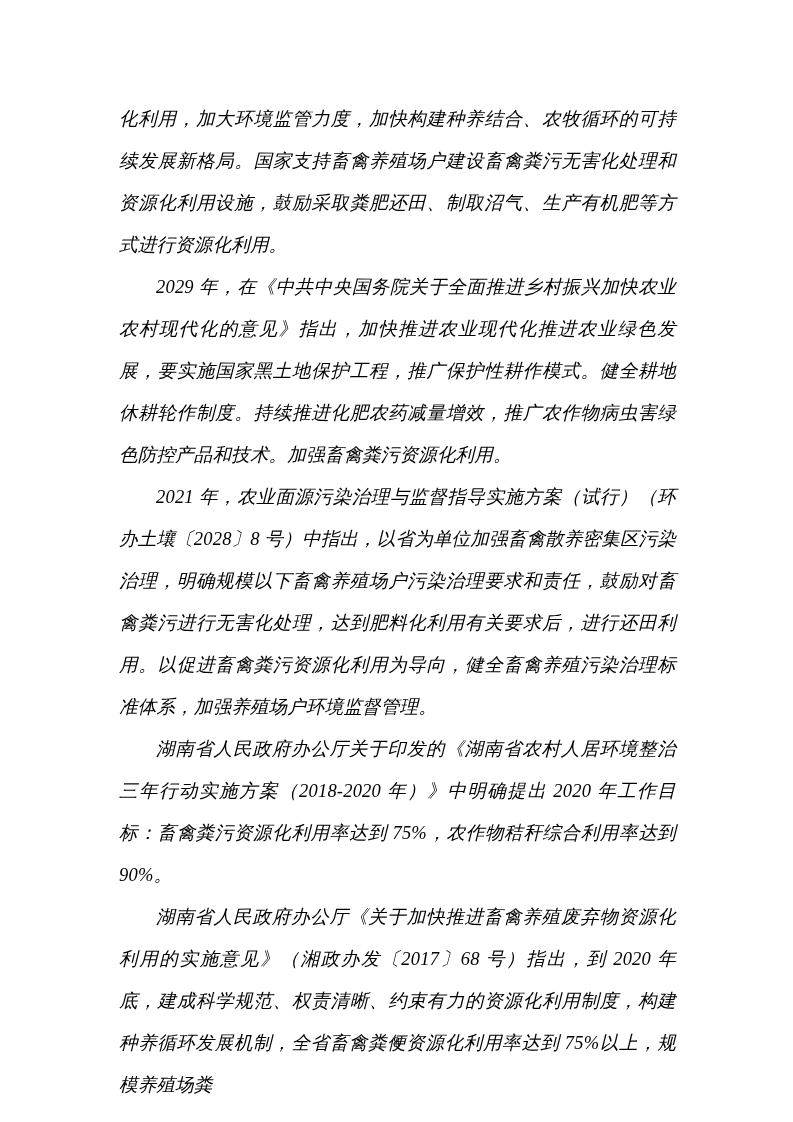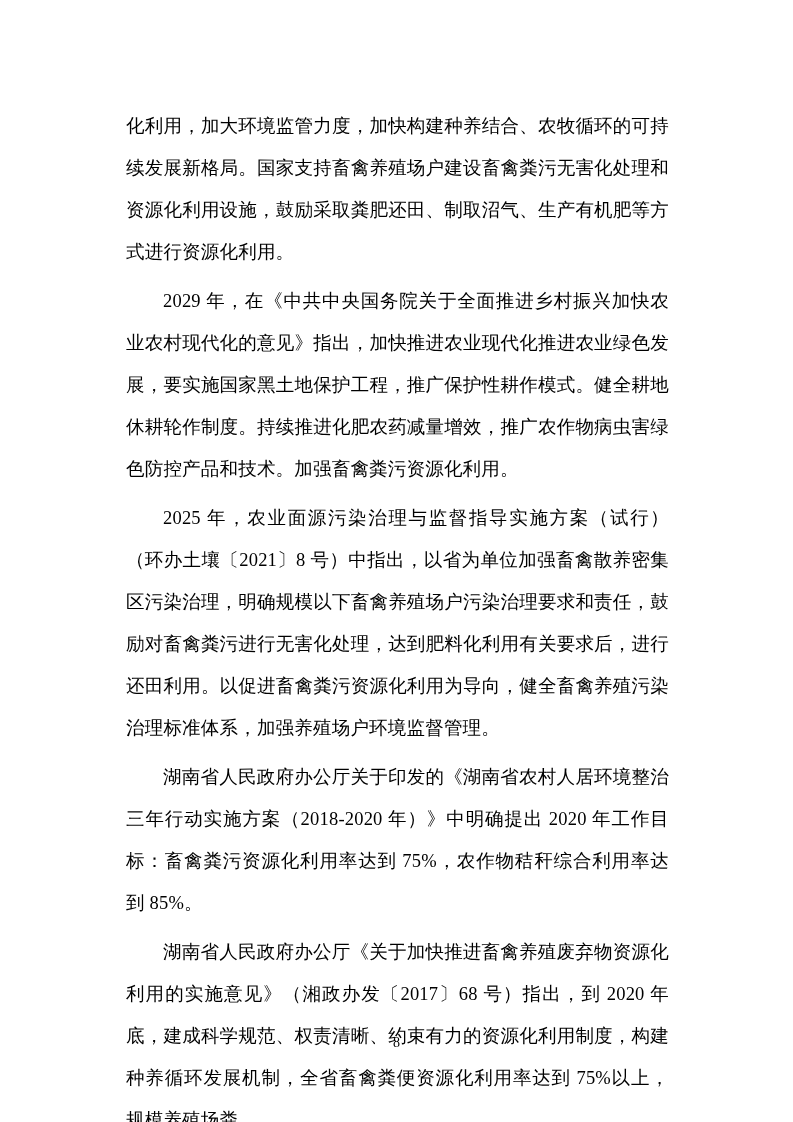"化利用，加大环境监管力度，加快构建种养结合、农牧循环的可持续发展新格局。国家支持" .doc-body p { font-style: none -> italic; margin: 7px -> 0 }
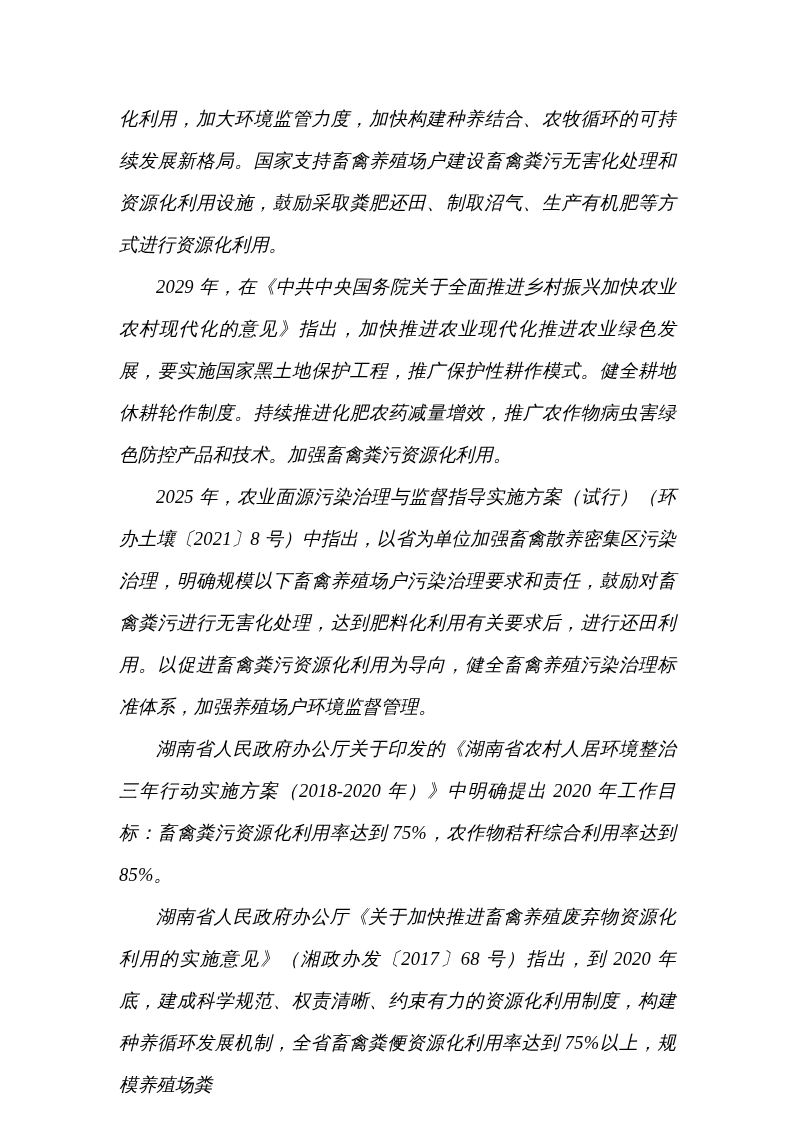"2025 年，农业面源污染治理与监督指导实施方案（试行）（环办土壤〔2021〕8" p.indent { text: 2025 年，农业面源污染治理与监督指导实施方案（试行）（环办土壤〔2021 -> 2021 年，农业面源污染治理与监督指导实施方案（试行）（环办土壤〔2028 }
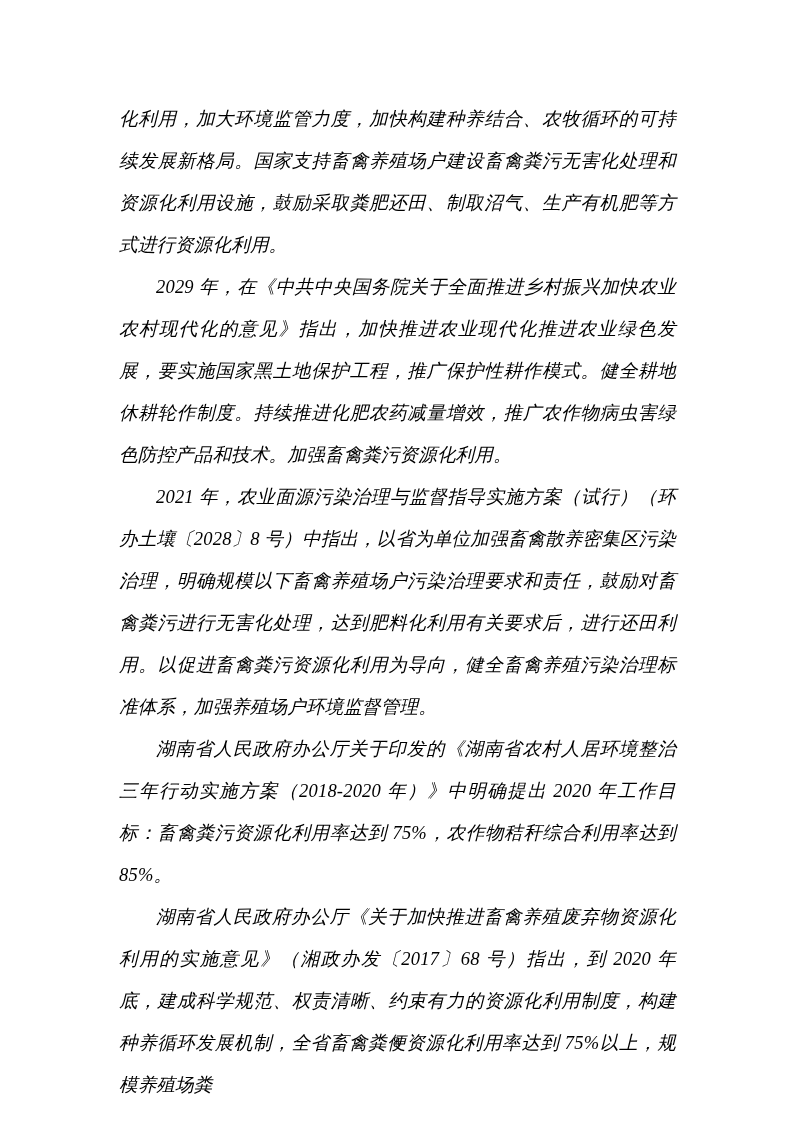"湖南省人民政府办公厅关于印发的《湖南省农村人居环境整治三年行动实施方案（2018" p.indent { text: 85% -> 90% }
